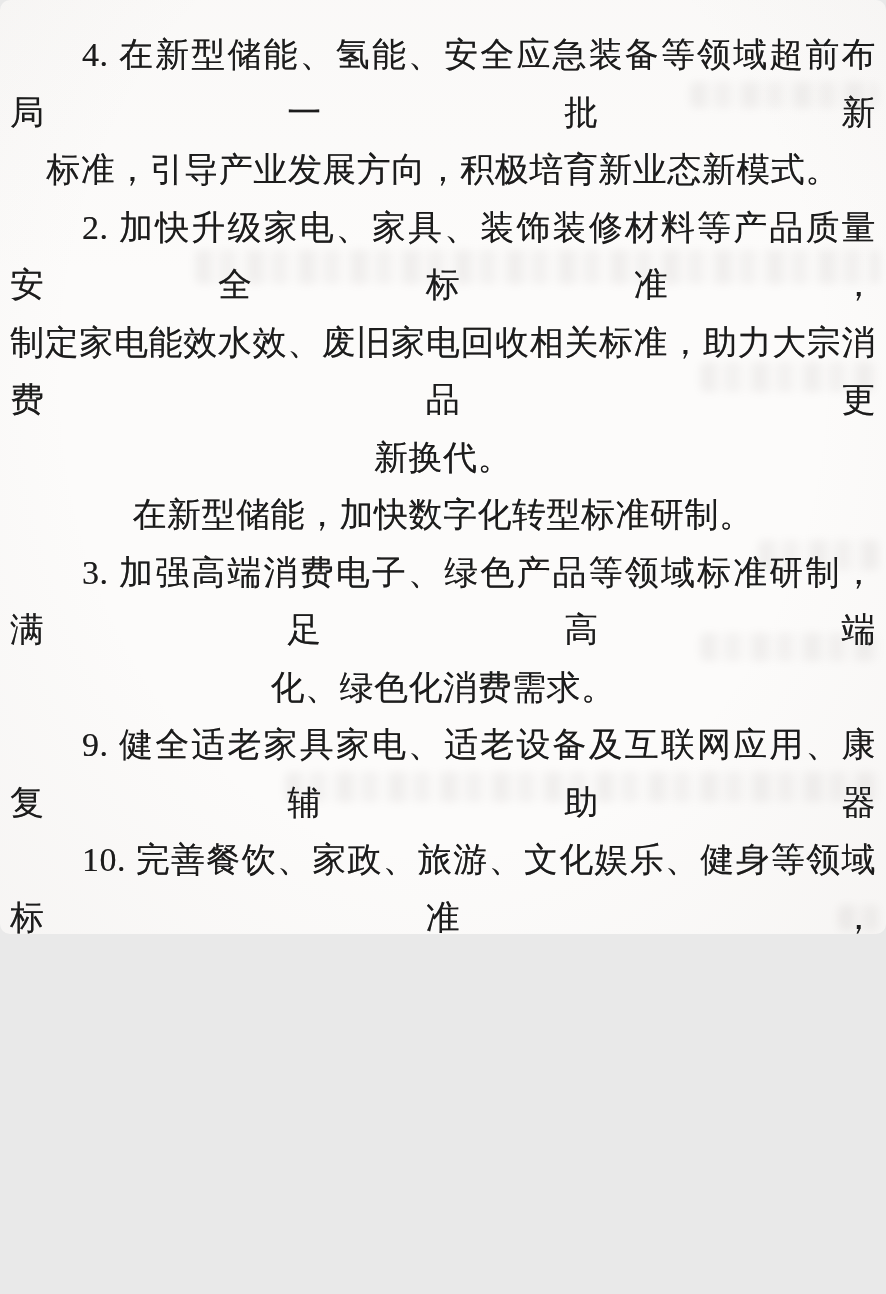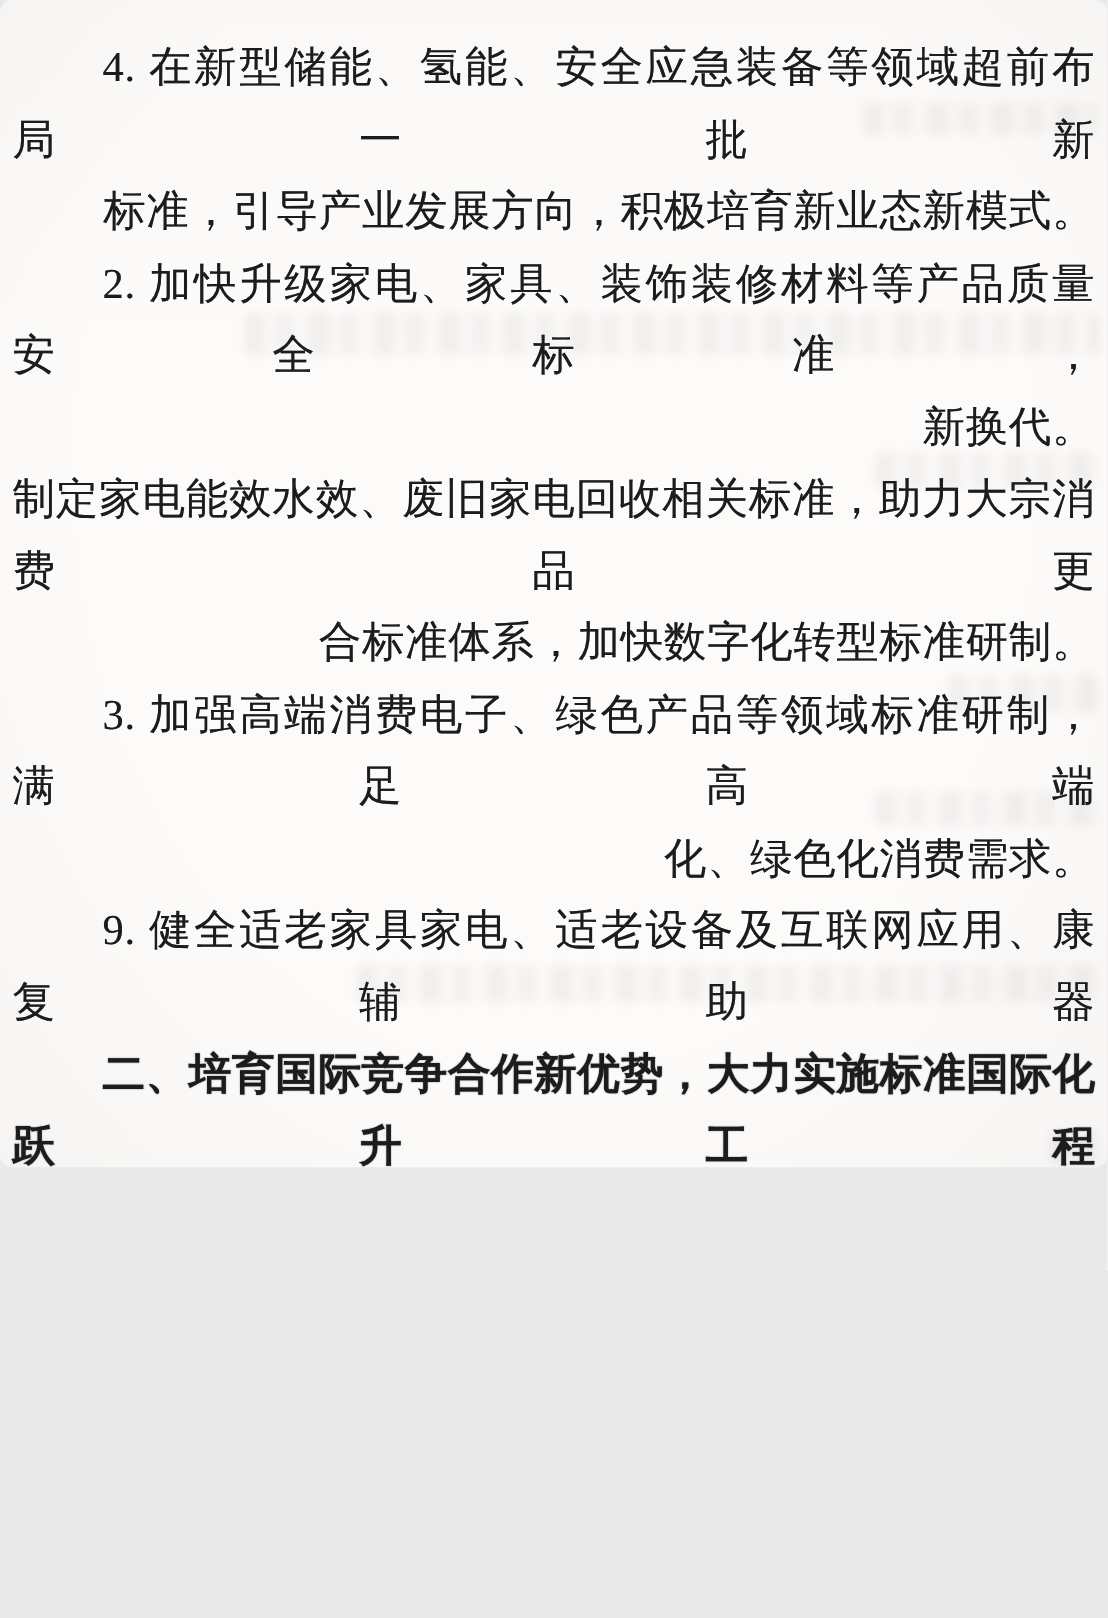"标准，引导产业发展方向，积极培育新业态新模式。" .line { text-align: right -> center }
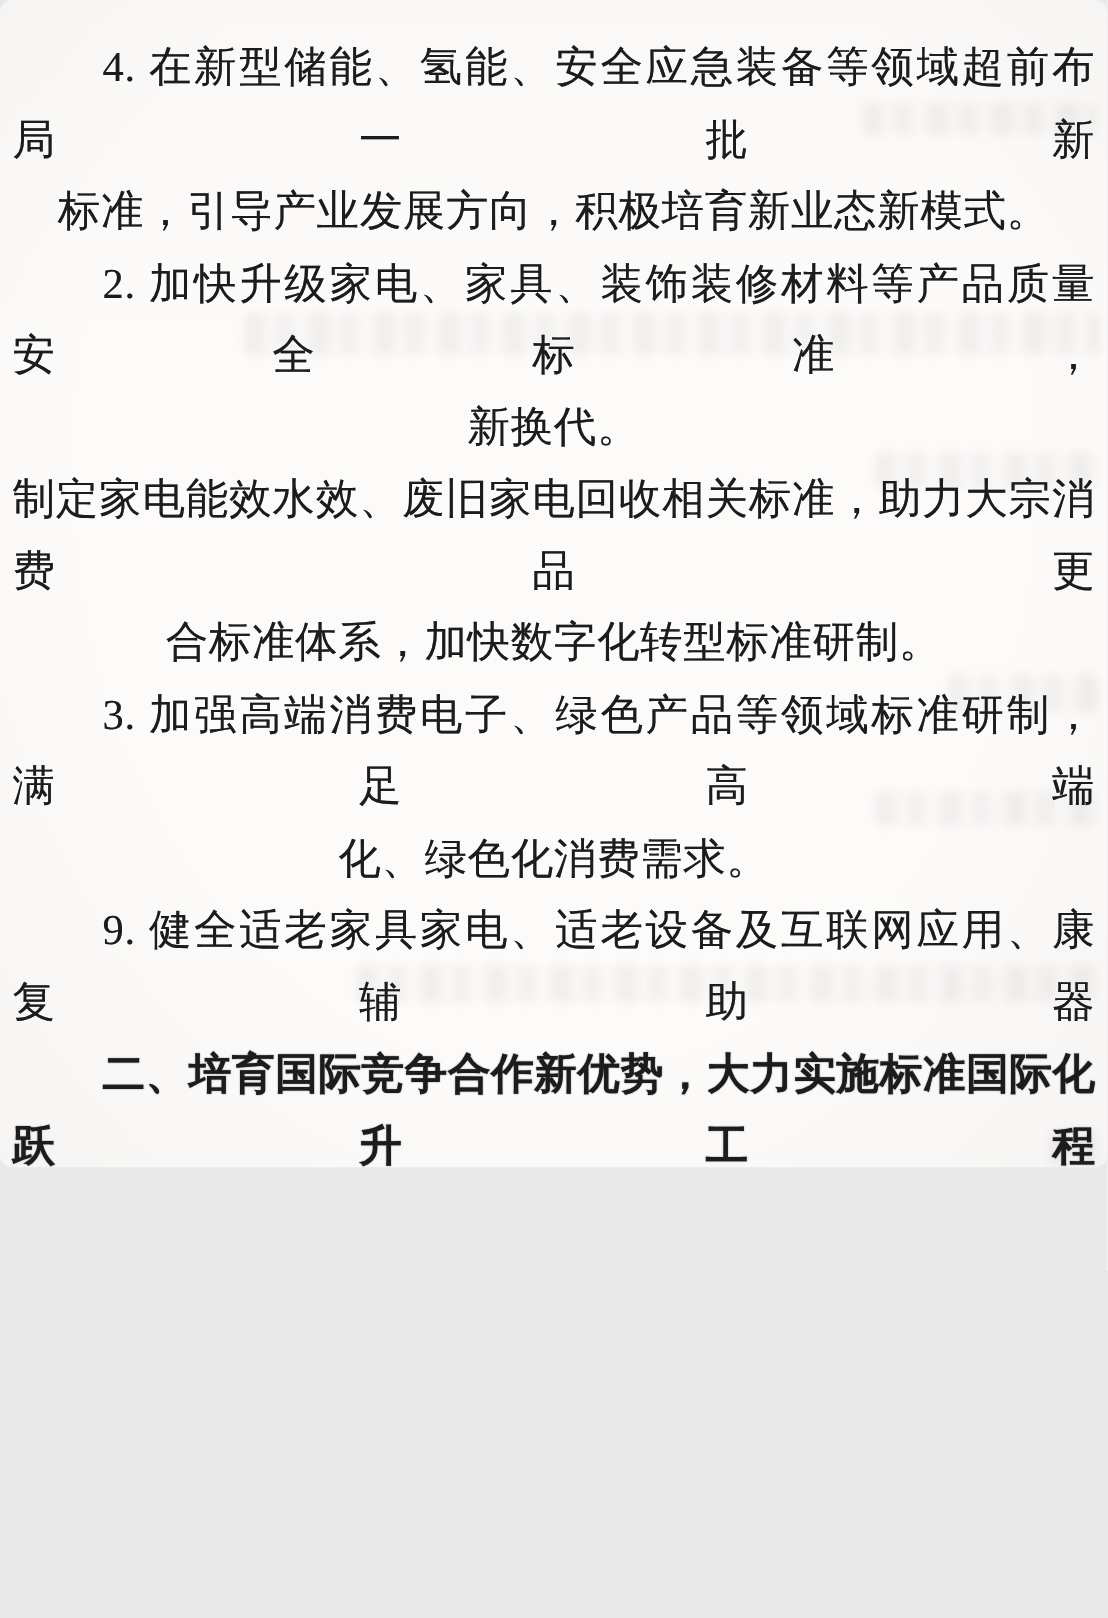"新换代。" div.line { order: before "制定家电能效水效、废旧家电回收相关标准，助力大宗消费品更" -> after "制定家电能效水效、废旧家电回收相关标准，助力大宗消费品更" }
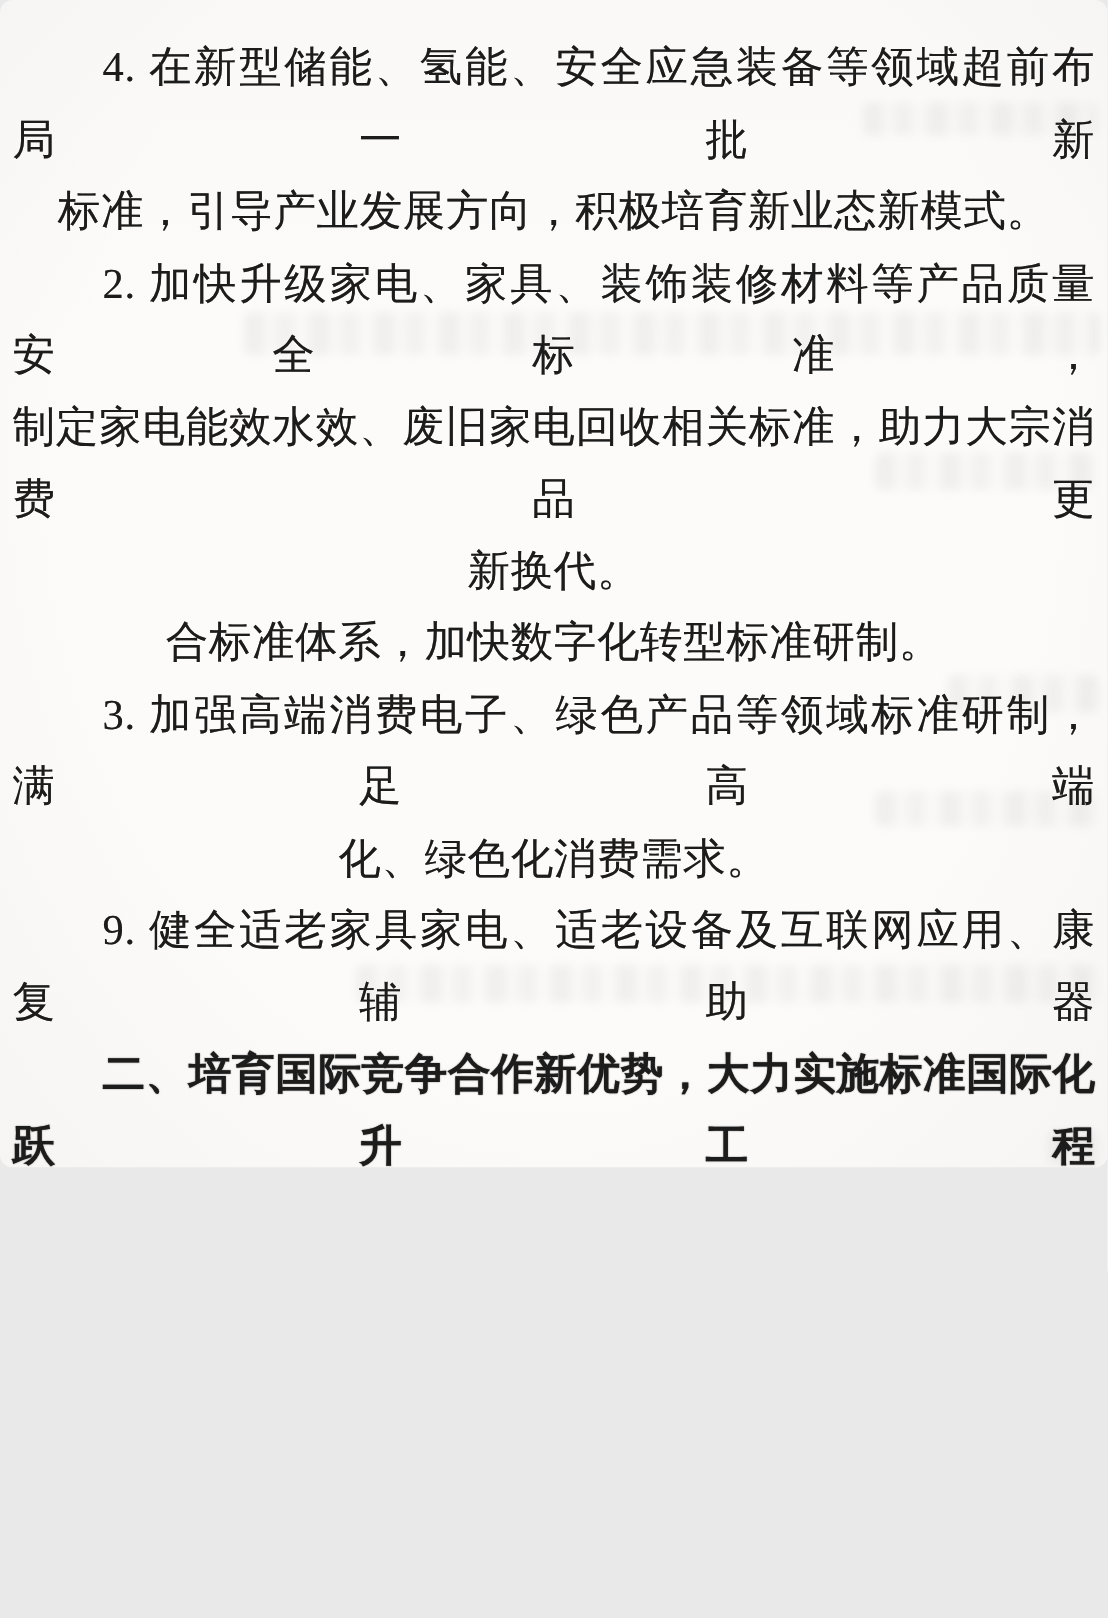"合标准体系，加快数字化转型标准研制。" div.line { text: 合标准体系 -> 在新型储能 }
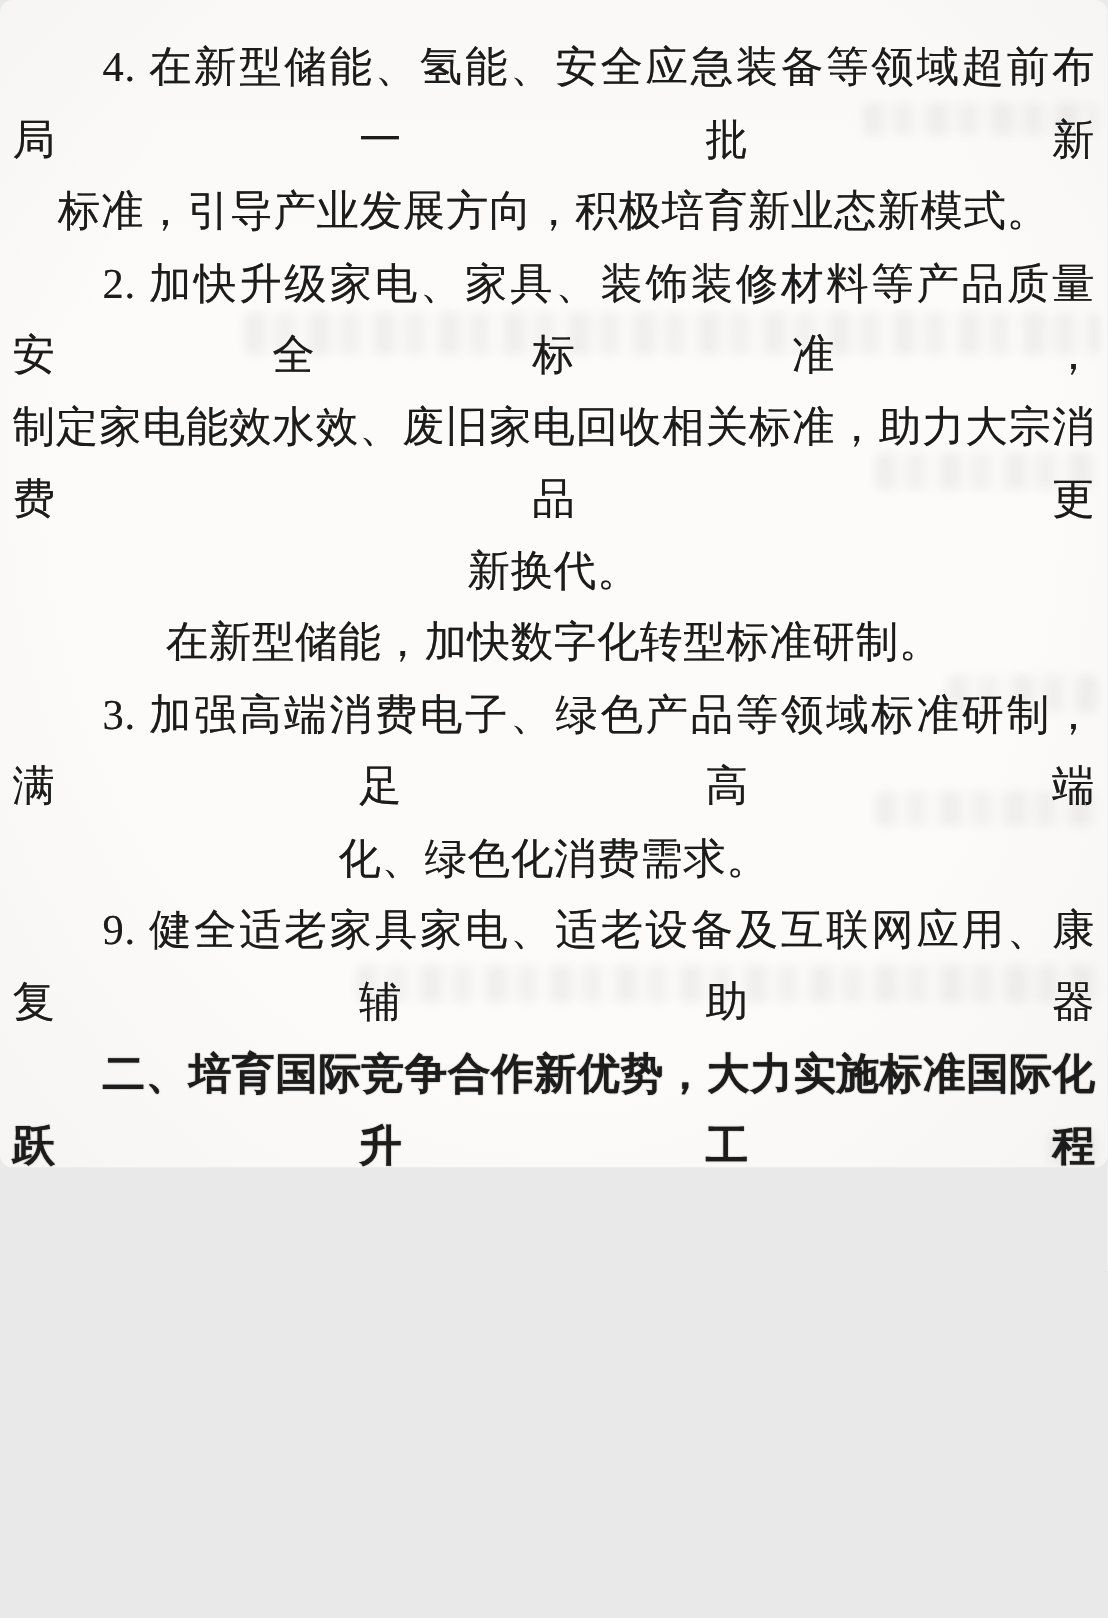"10. 完善餐饮、家政、旅游、文化娱乐、健身等领域标准，" div.para { html: none -> <div> <div>10. 完善餐饮、家政、旅游、文化娱乐、健身等领域标准，</div> <div>提振服务消费信心。</div> </div> }
